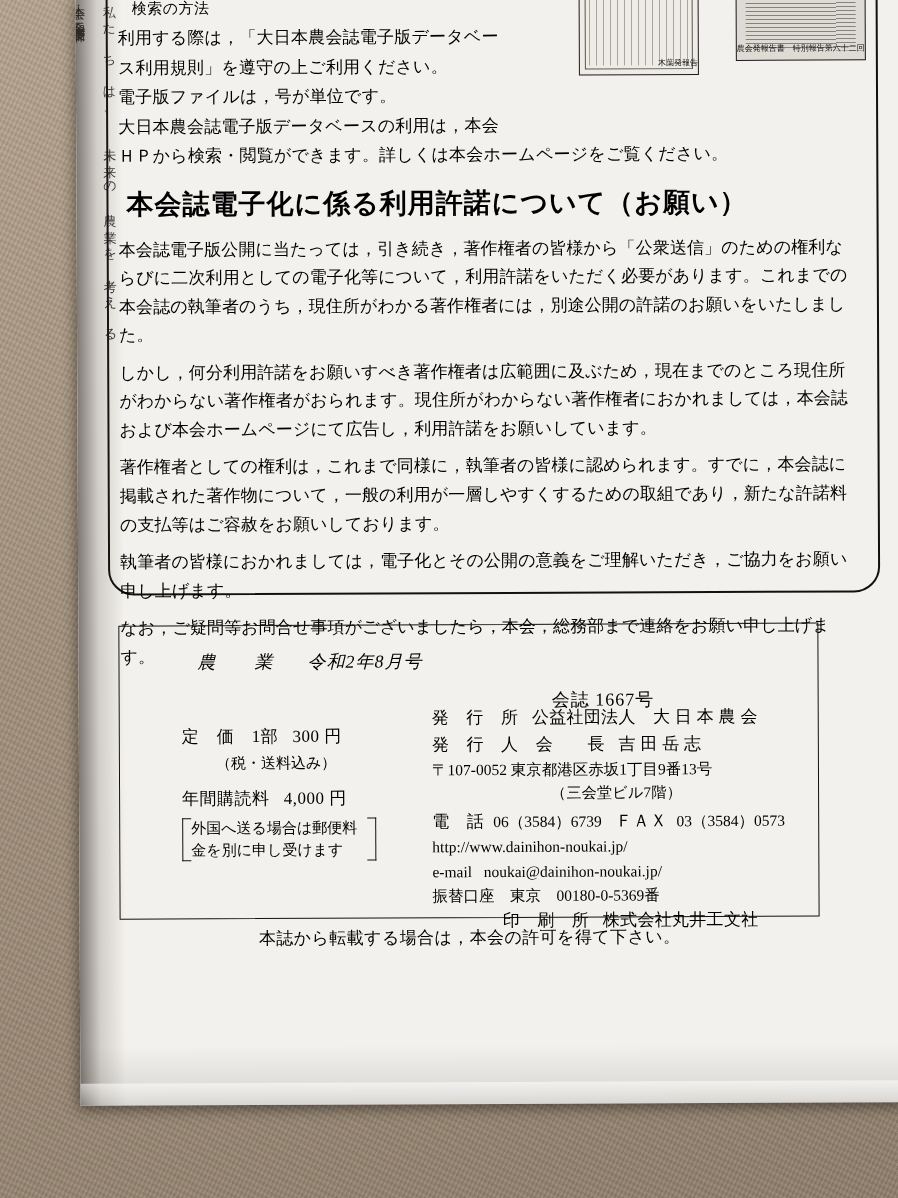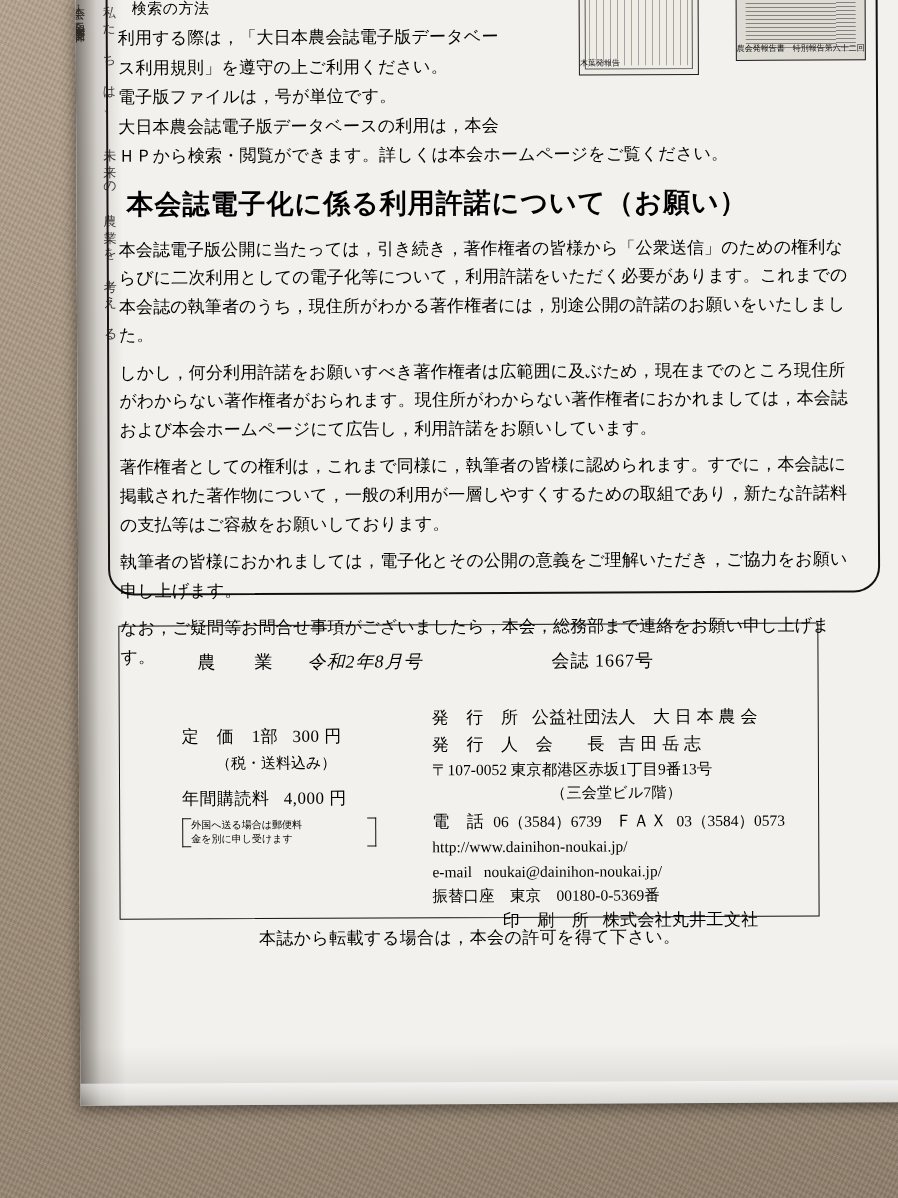"農会発報告書 特別報告第六十二回" .stamp .caption { text-align: left -> right }
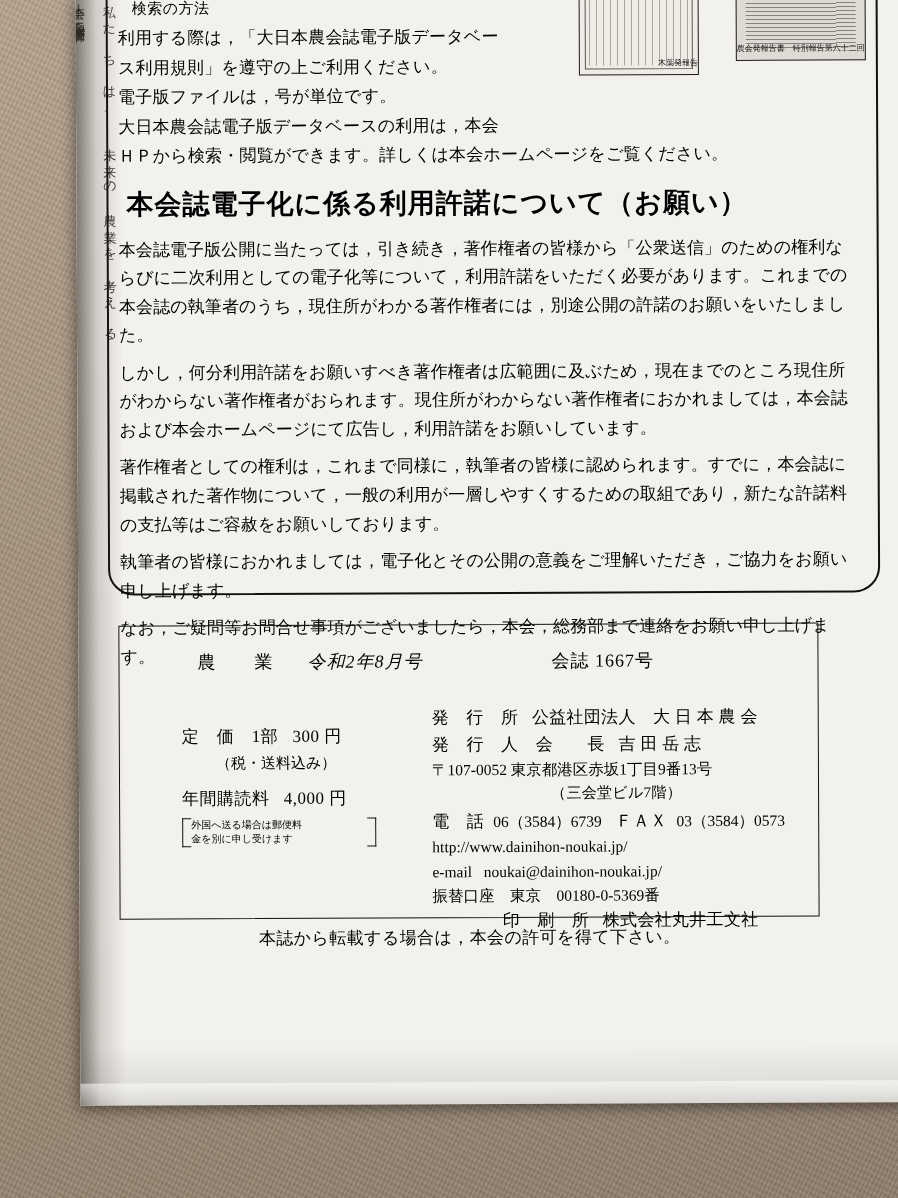"農 業" #colophon-head .t1 { font-style: none -> italic }
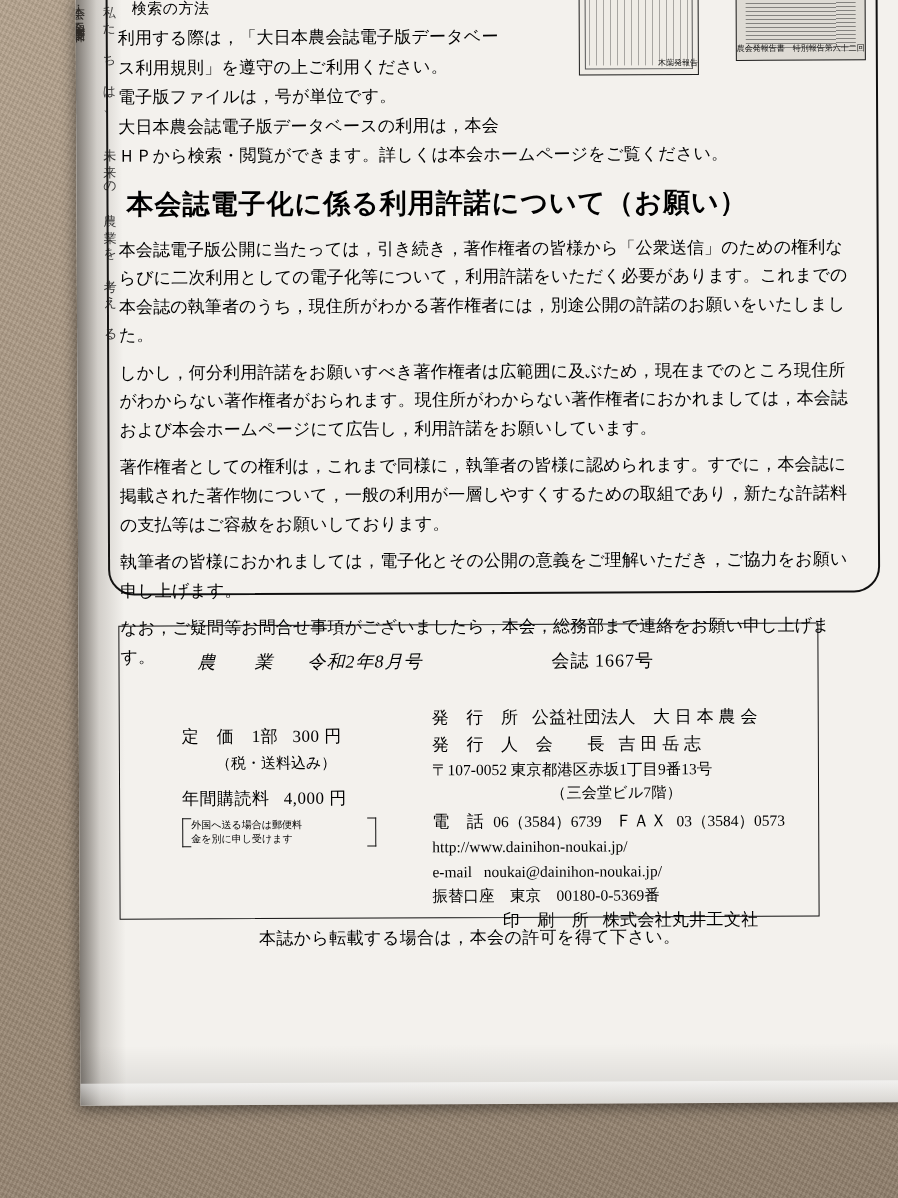"会誌 1667号" #colophon-head .t3 { margin-top: none -> 39px }
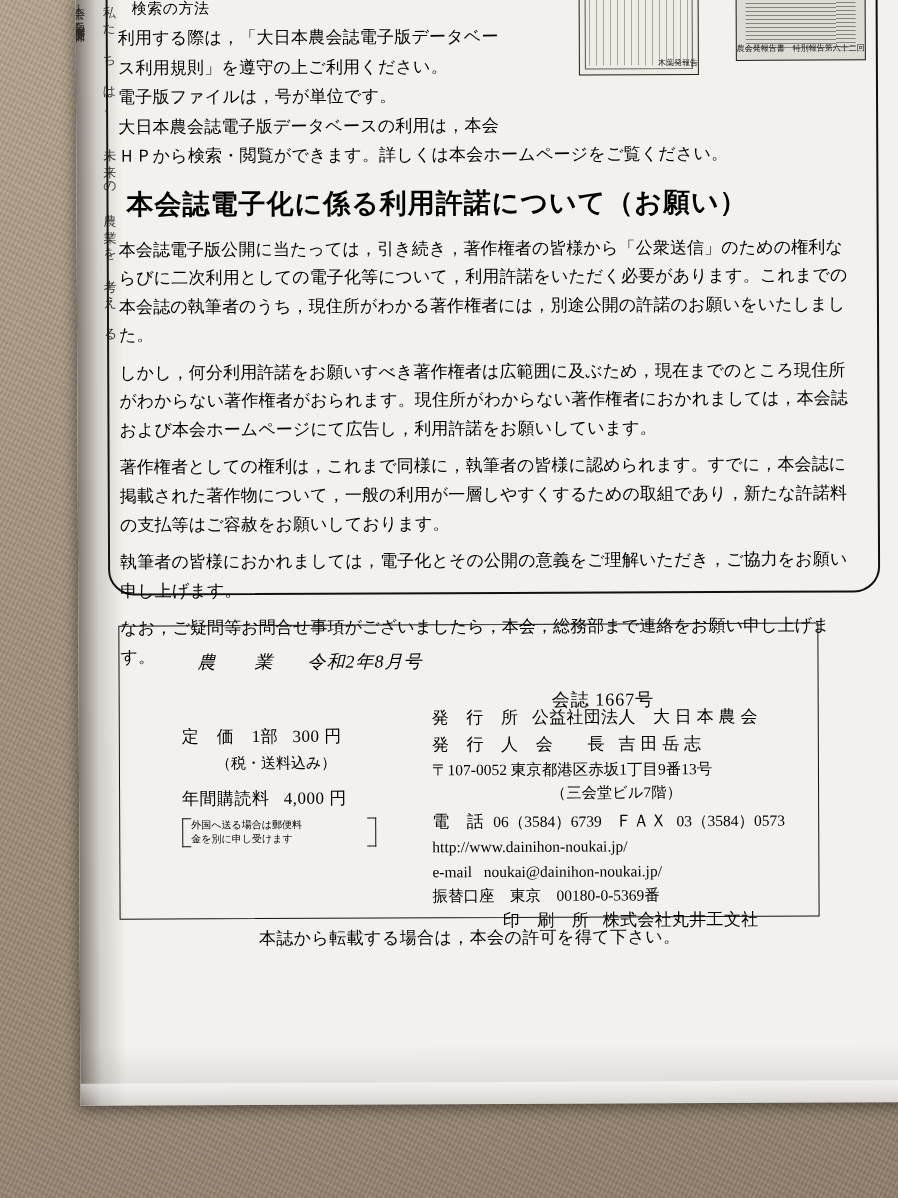"外国へ送る場合は郵便料" #price-note { font-size: 10px -> 15px }
